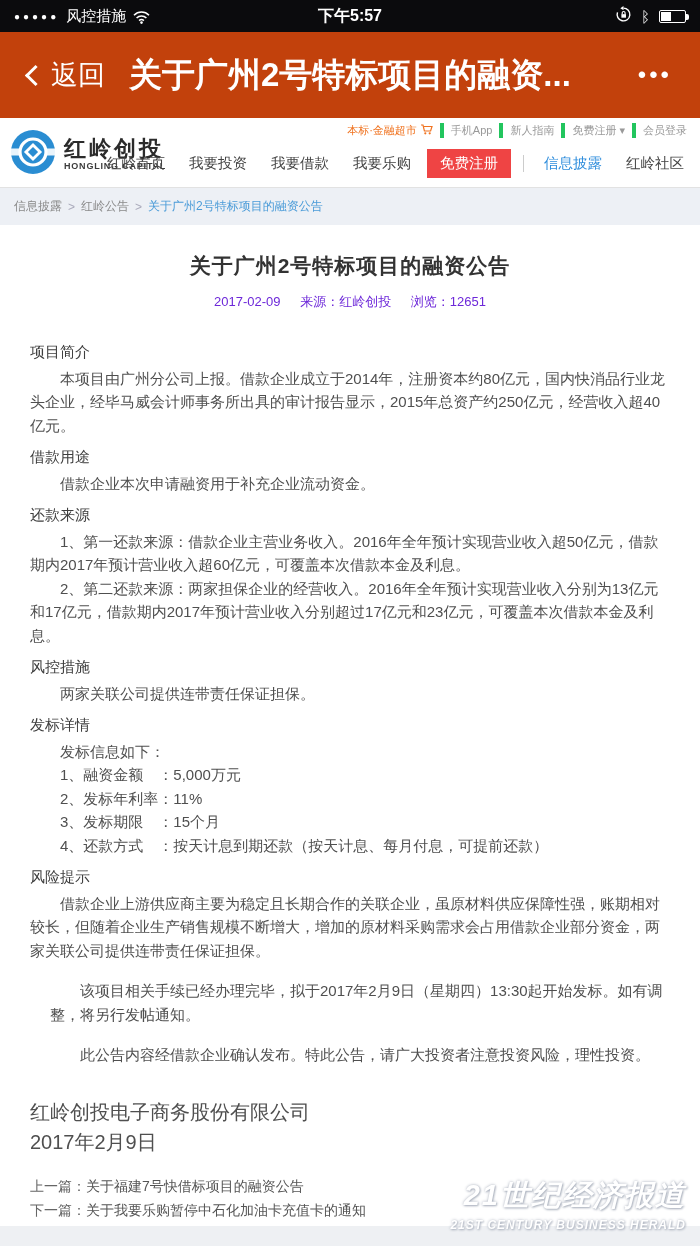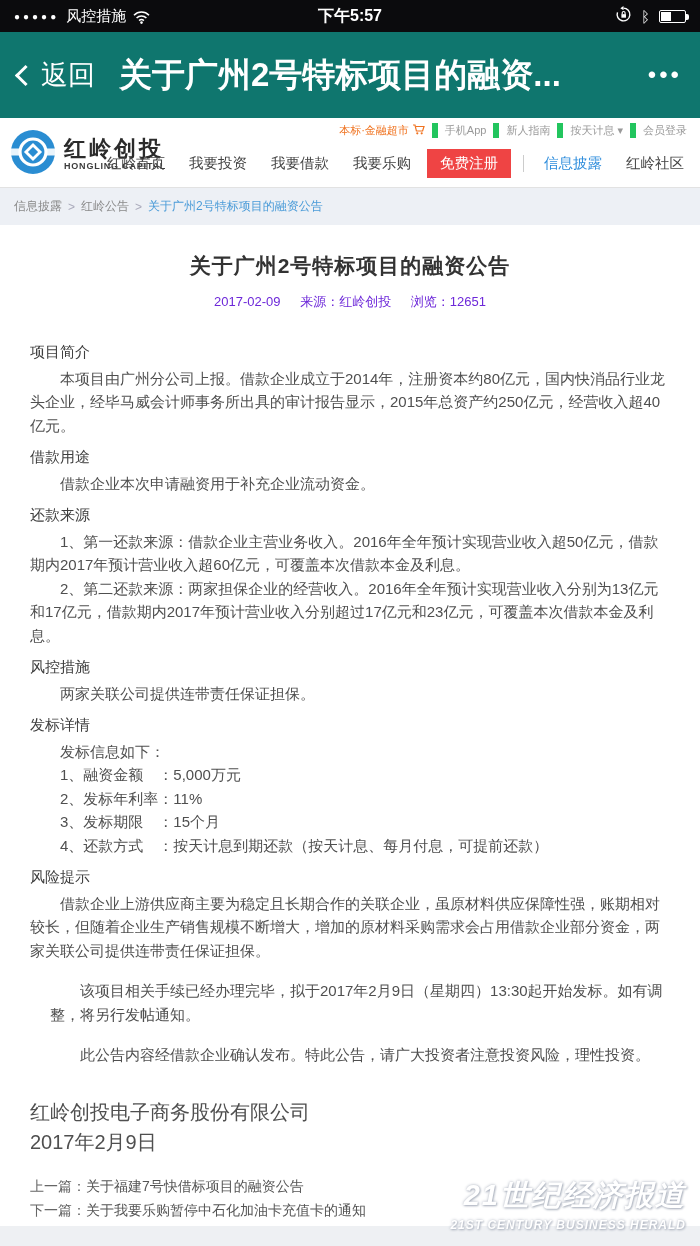"返回" .nav-bar { background: #0f766e -> #c2410c; padding: 0 18px -> 0 28px }
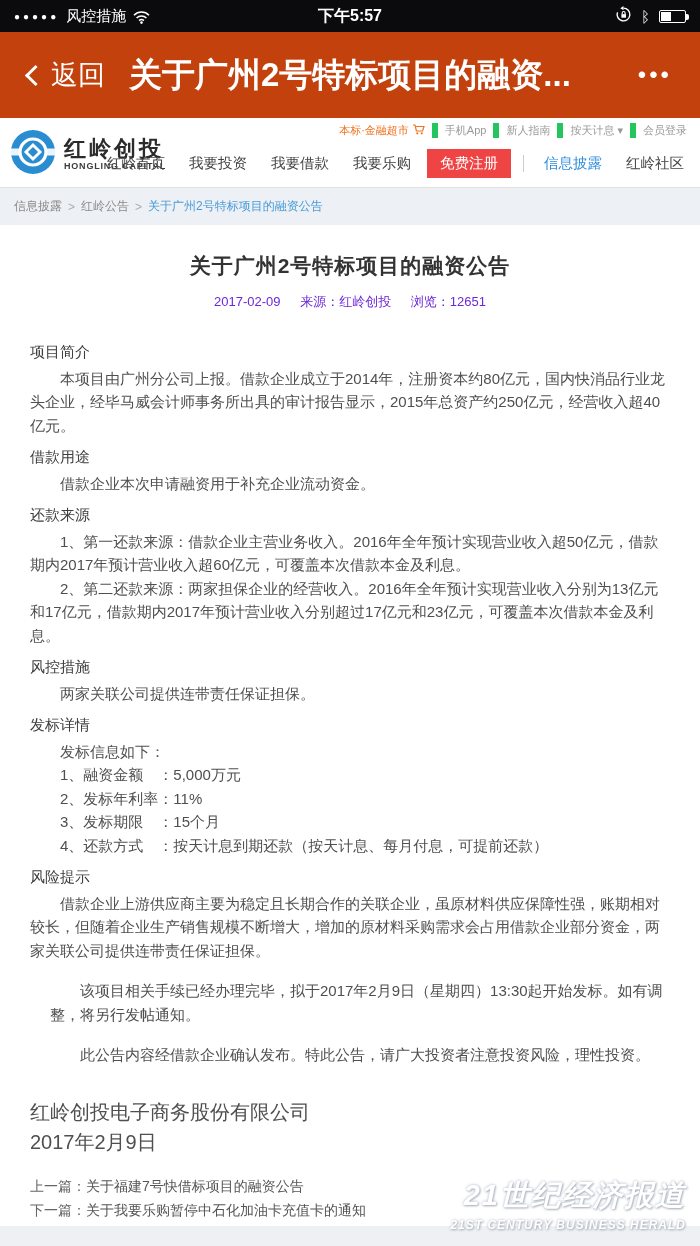"手机App" .utility-row .u-item { border-left: 6px solid #22c55e -> 4px solid #22c55e }
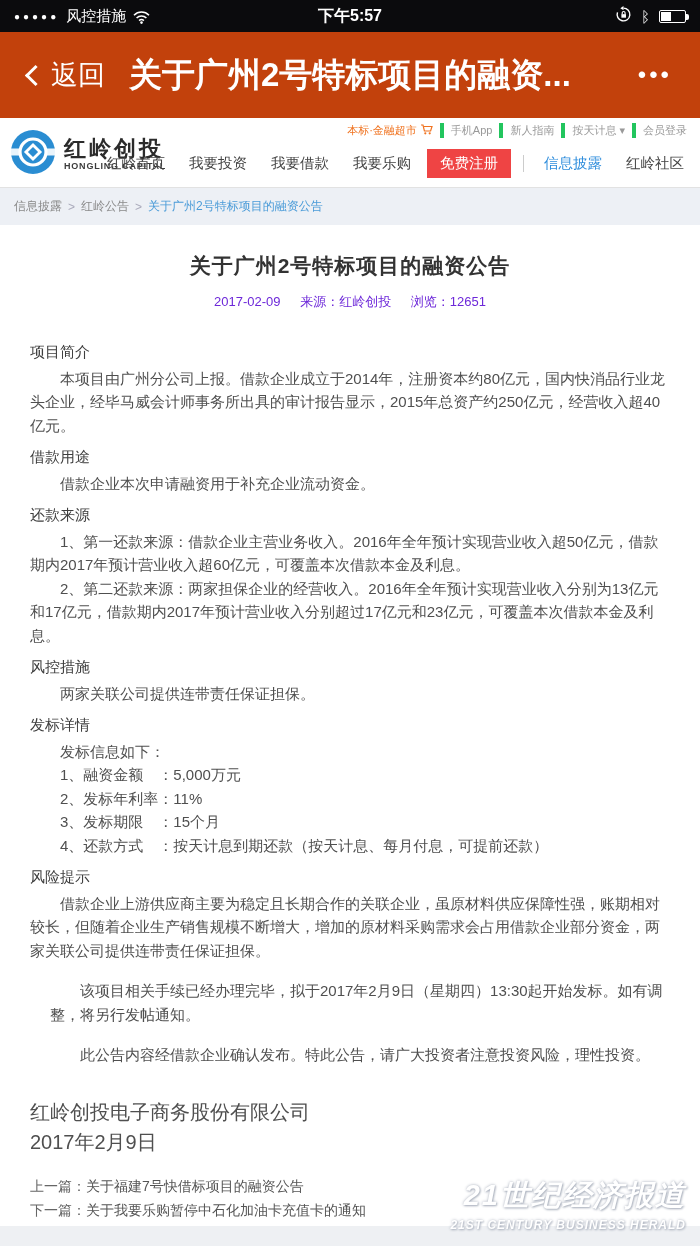"按天计息 ▾" span.u-item { text: 按天计息 -> 免费注册 }
